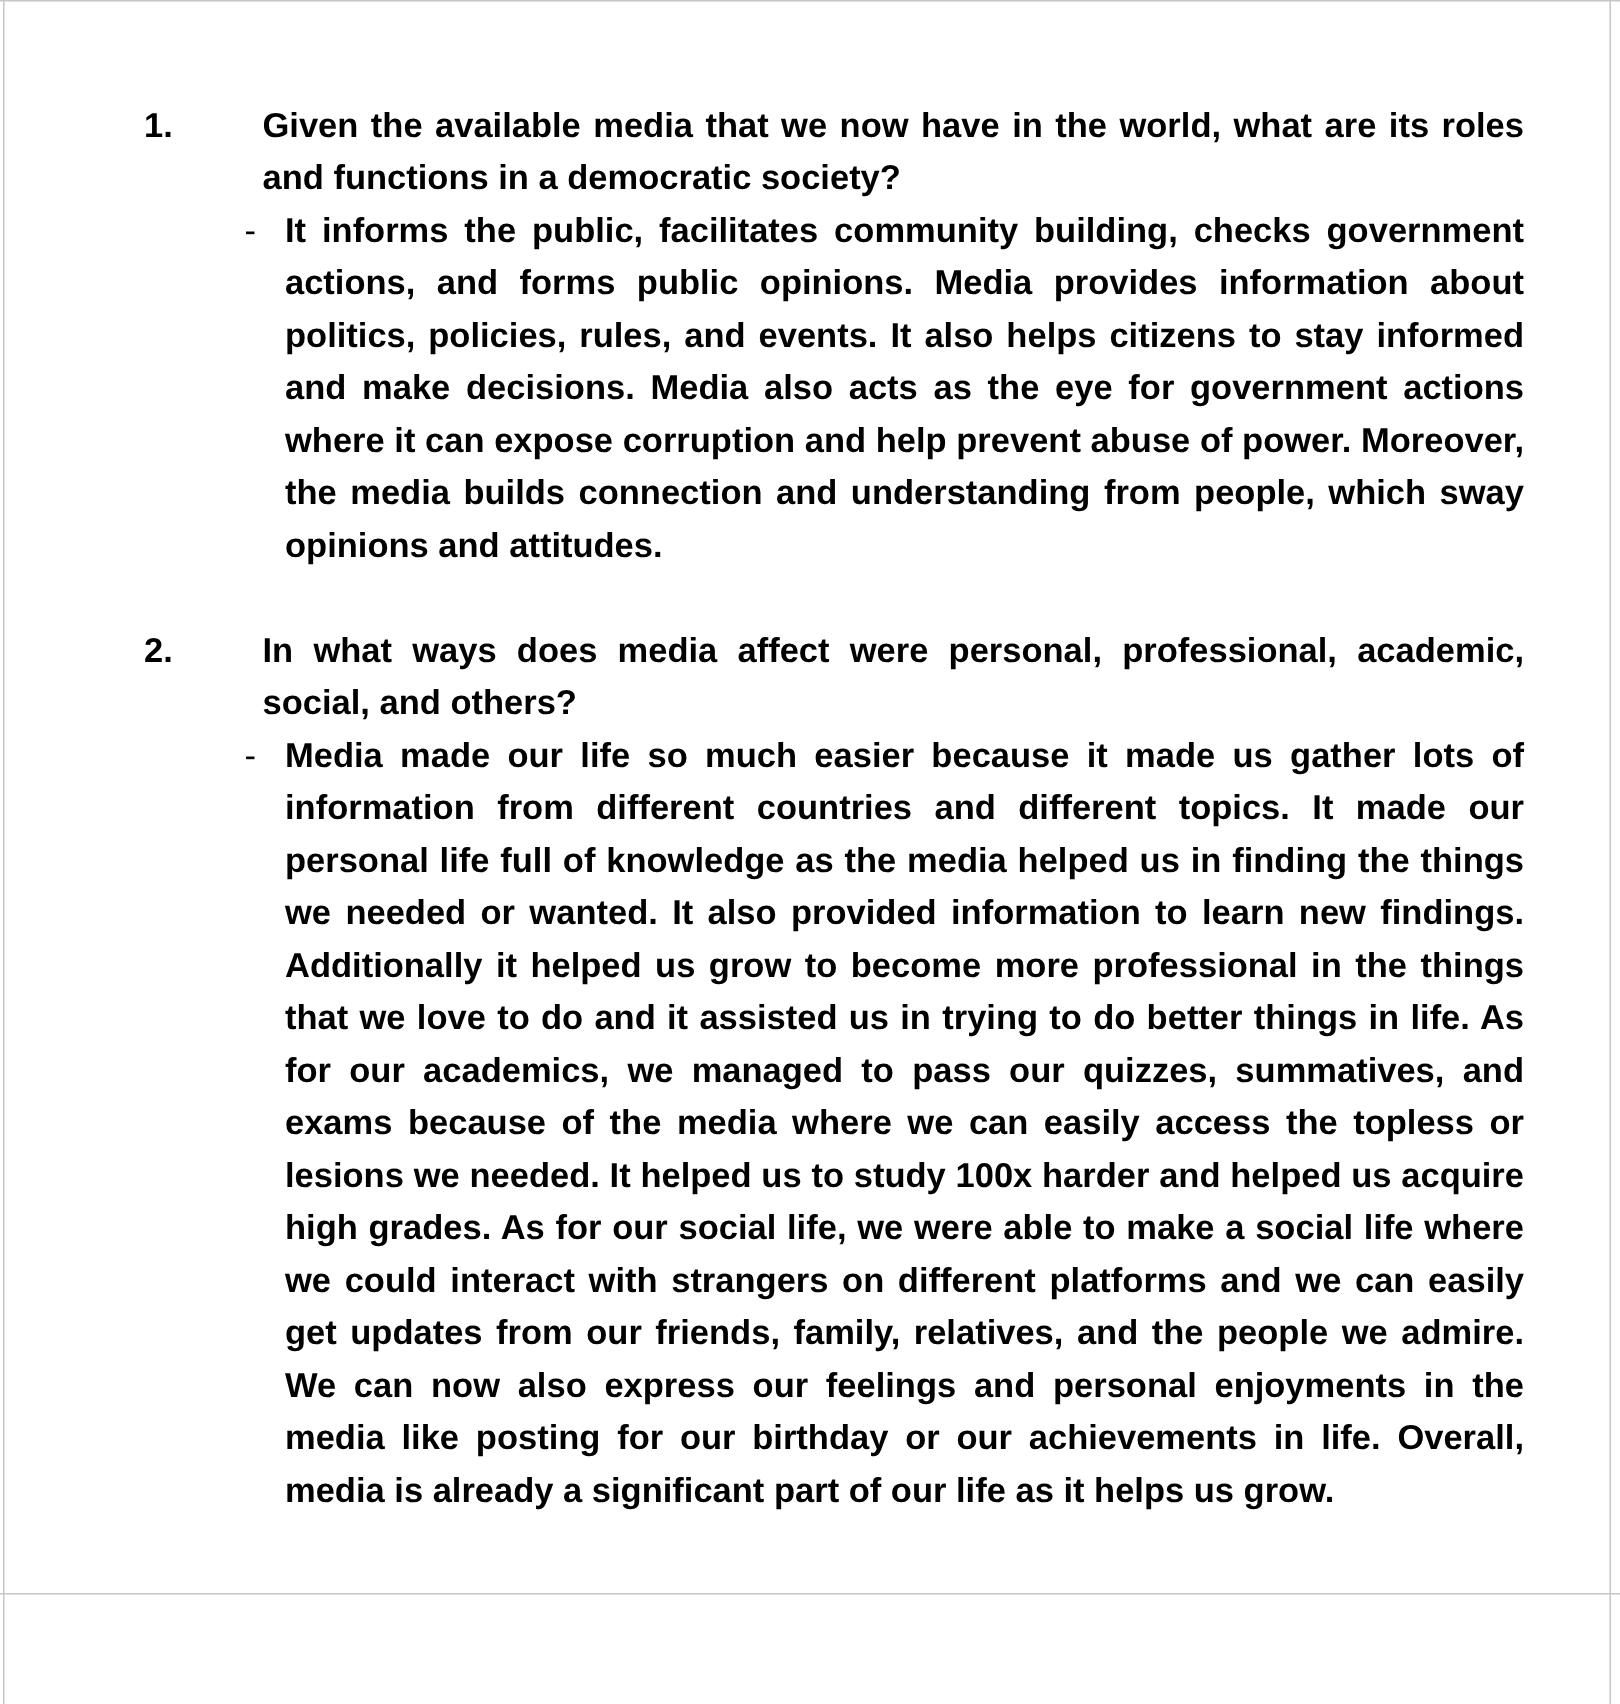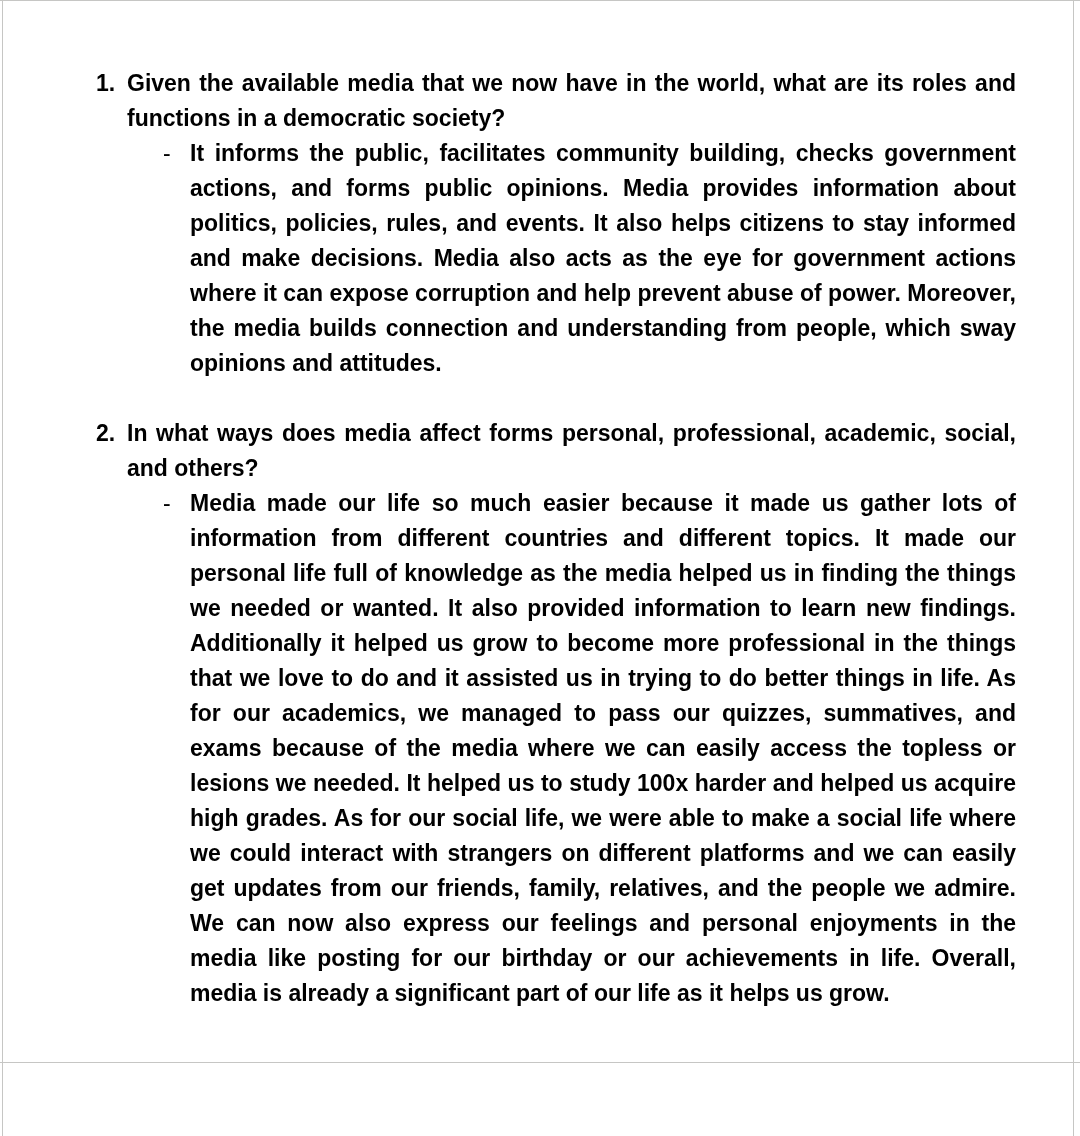"Given the available media that" .q-title { margin-left: none -> 48px }
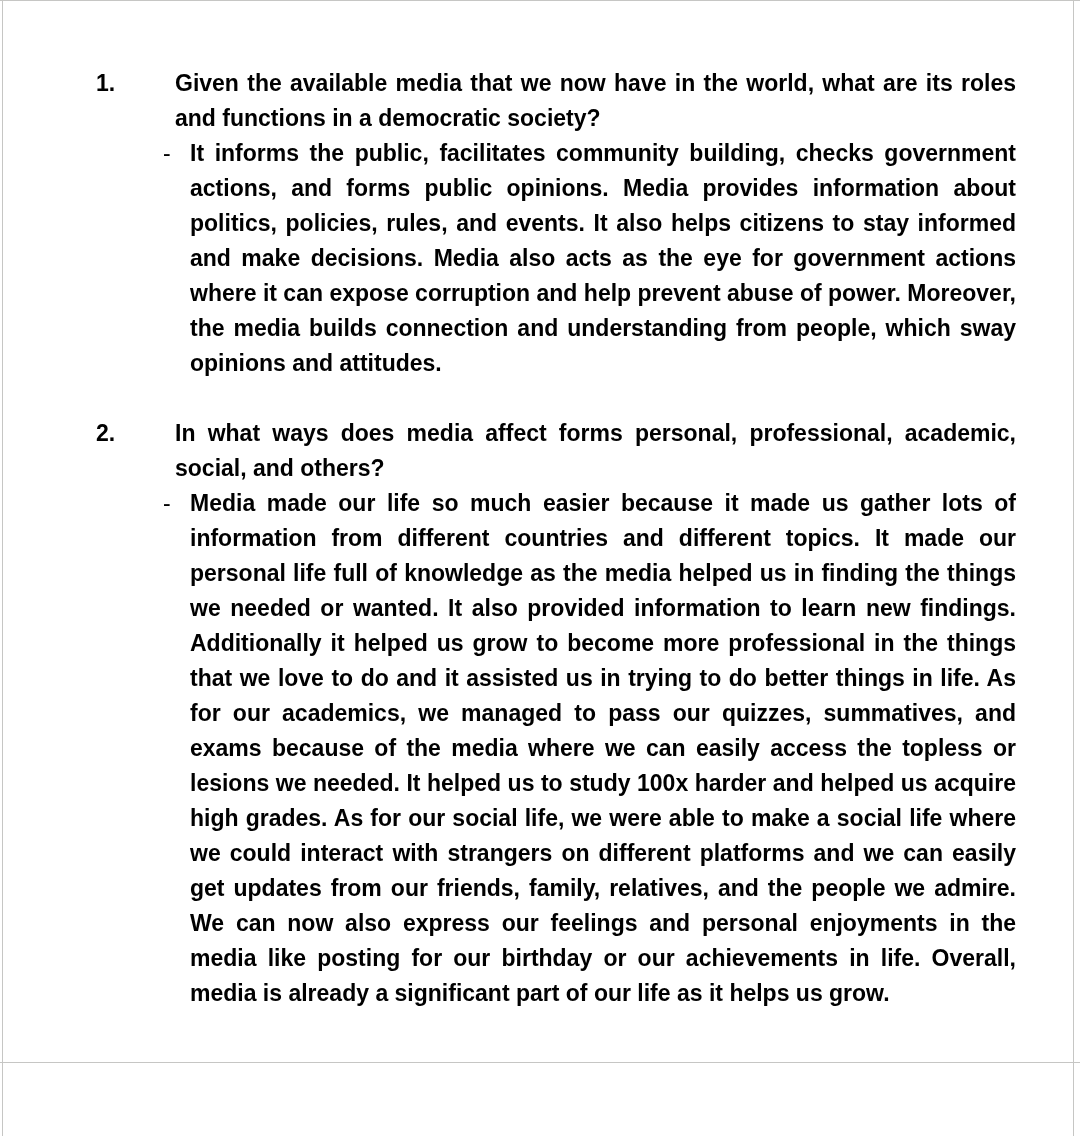"In what ways does media" div.q-title { text: forms -> were }
